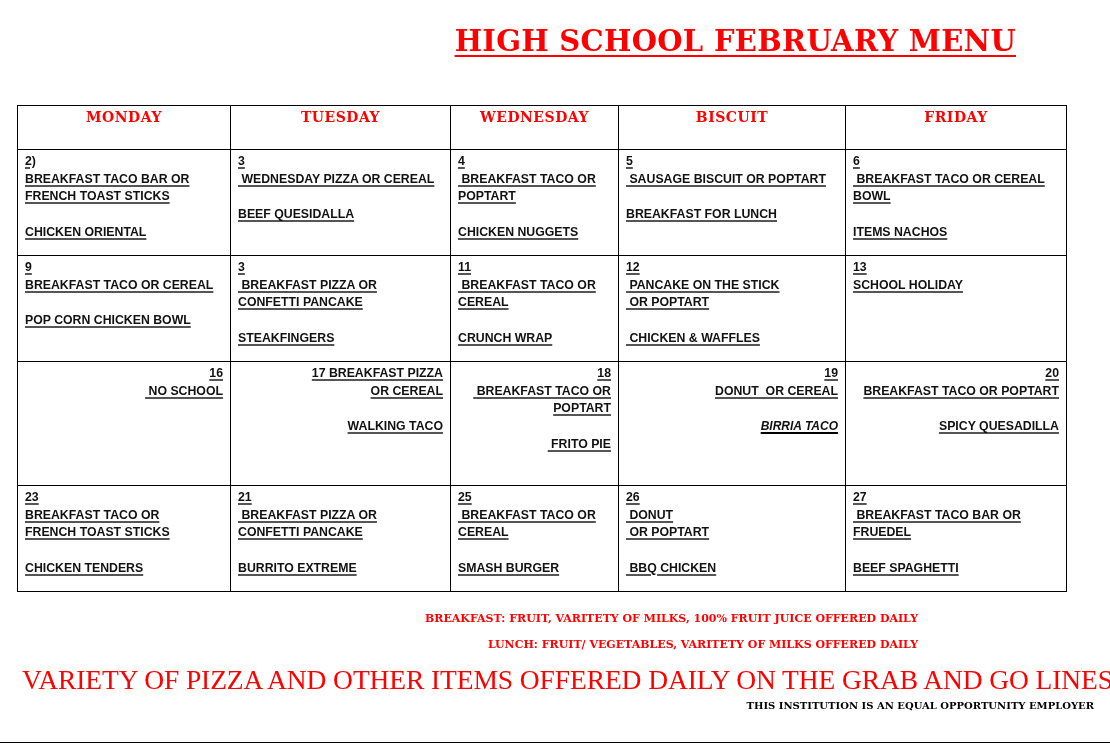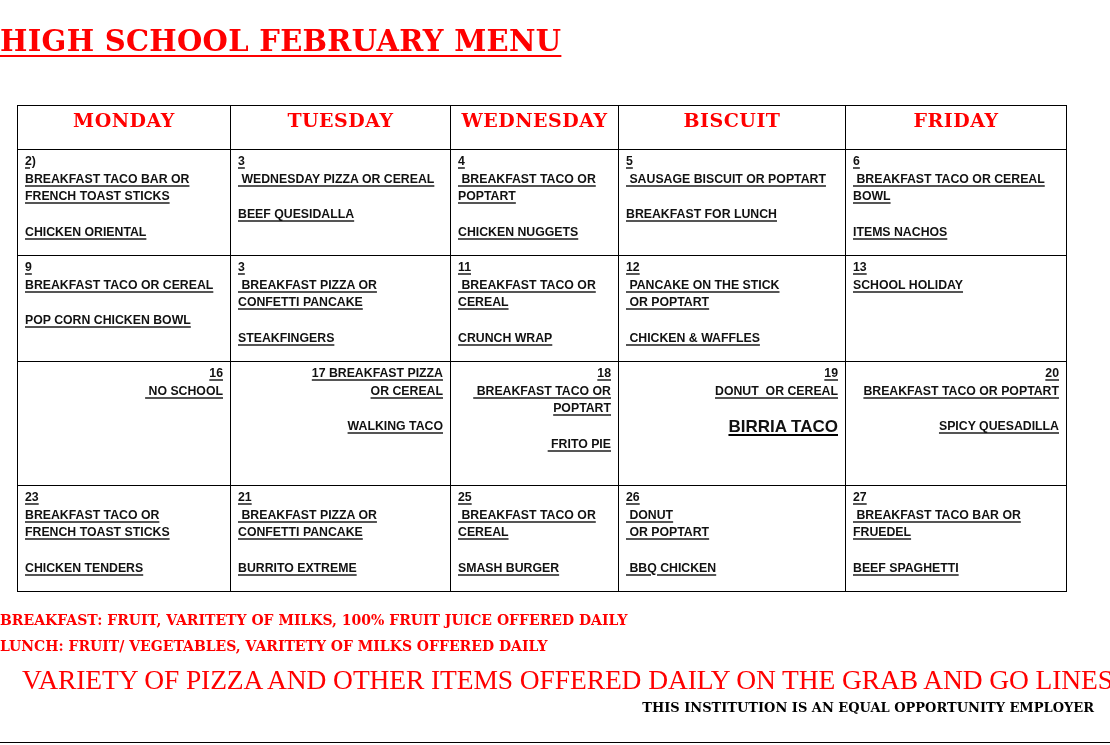"HIGH SCHOOL FEBRUARY MENU" .title { text-align: left -> right }
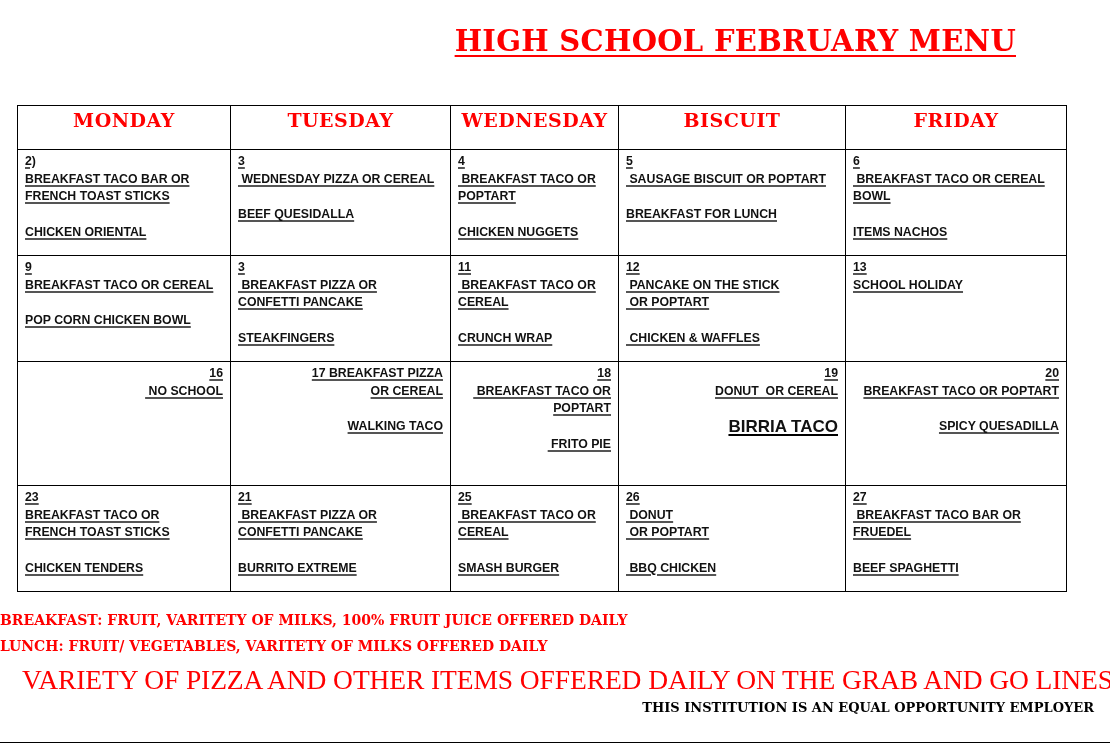"MONDAY" table.menu th { font-size: 19px -> 14px }
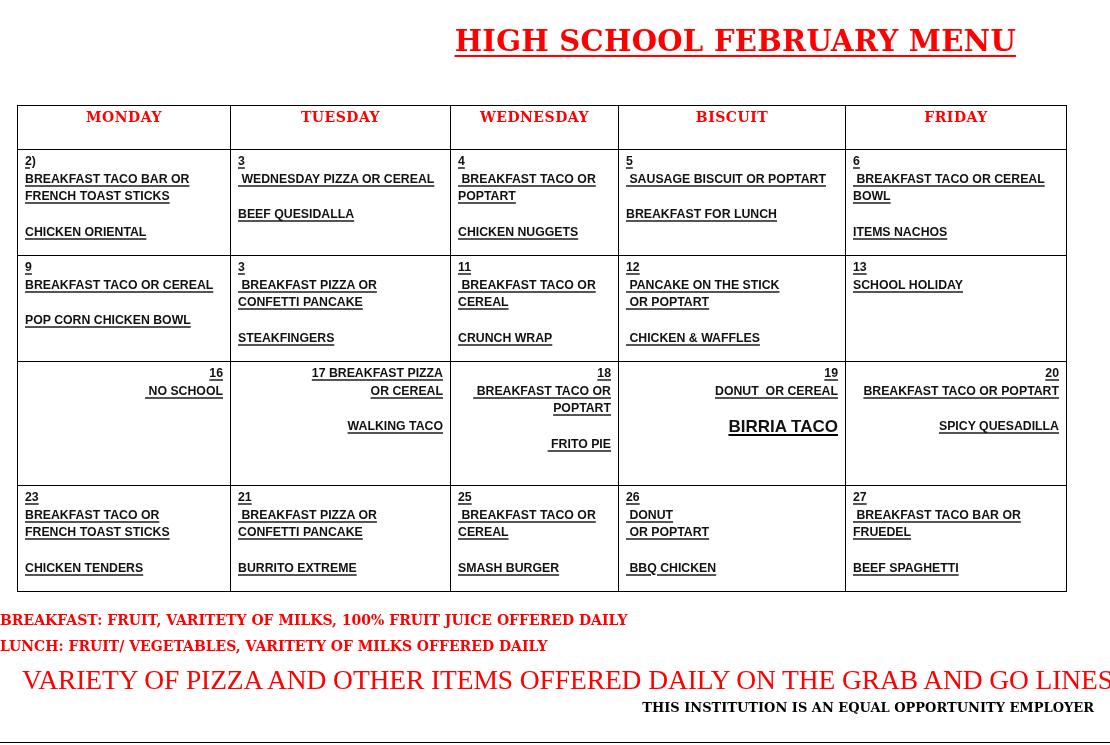"BIRRIA TACO" .big span { font-size: 17px -> 12px; font-style: none -> italic }
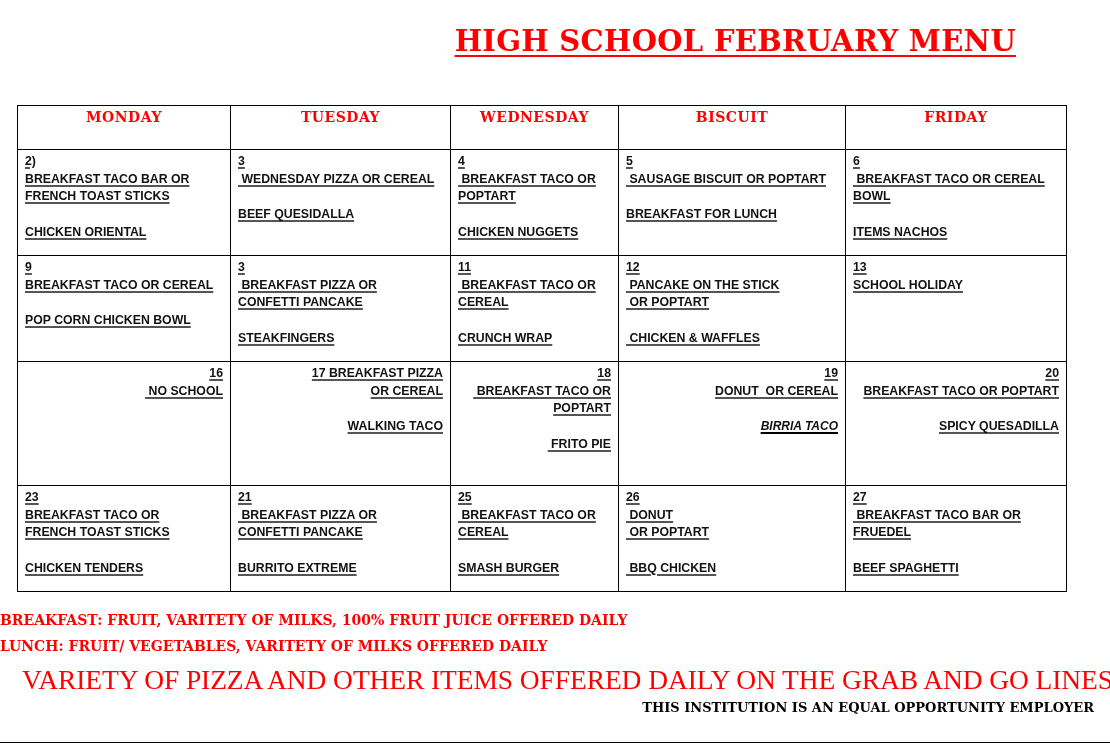"BREAKFAST: FRUIT, VARITETY OF MILKS," .note { font-size: 14px -> 11px; text-align: left -> right }
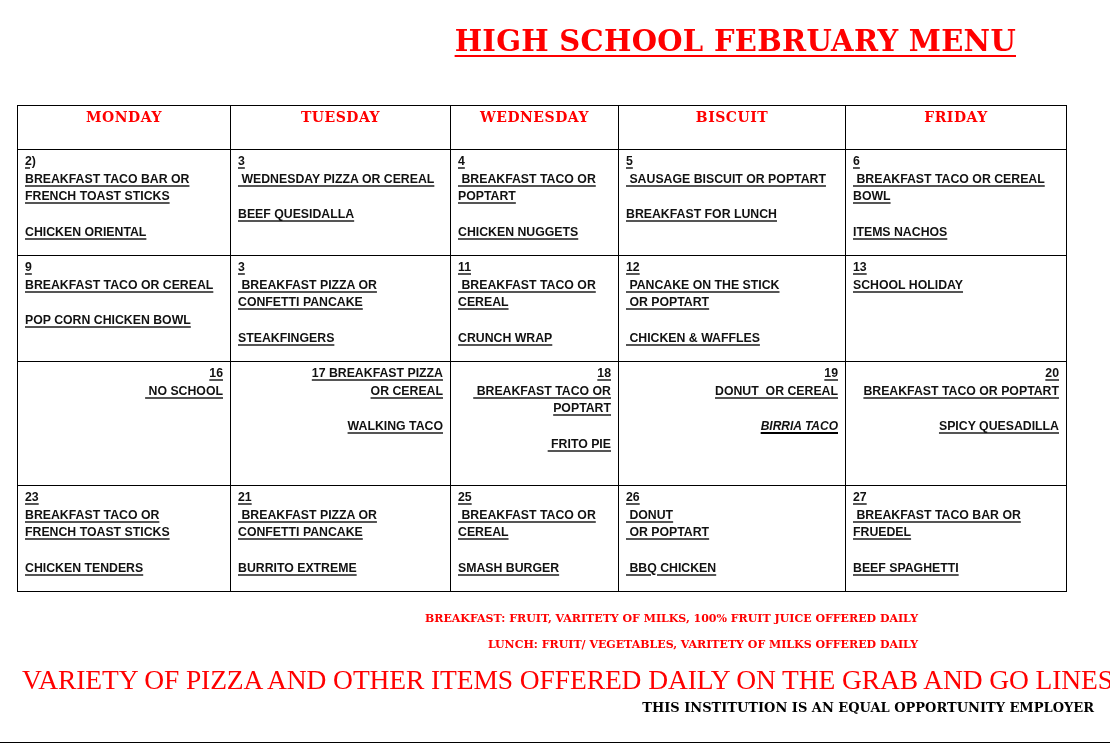"THIS INSTITUTION IS AN EQUAL" .eoe { font-size: 13px -> 10px }
